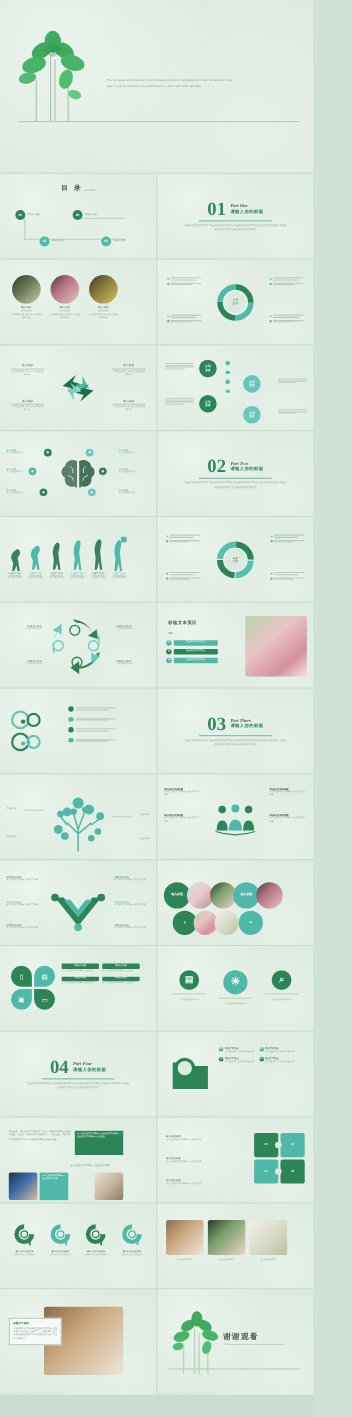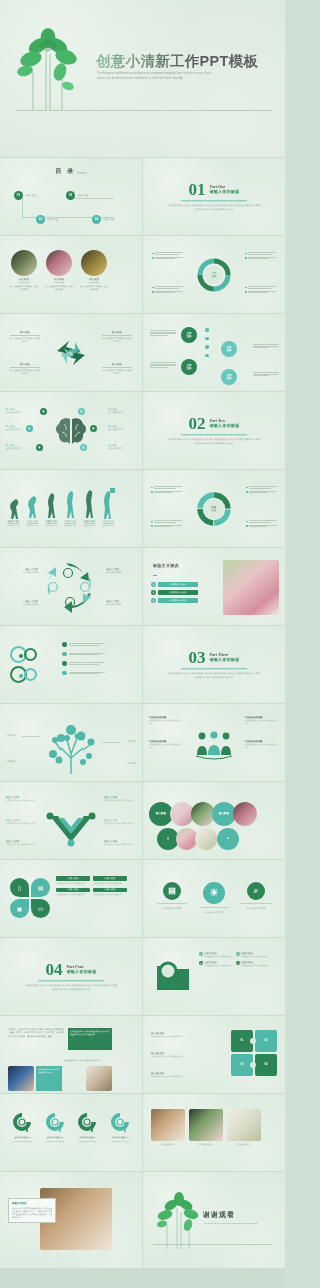"创意小清新工作PPT模板" div.hero-title { html: <div>创意小清新工作PPT模板</div> -> none }
